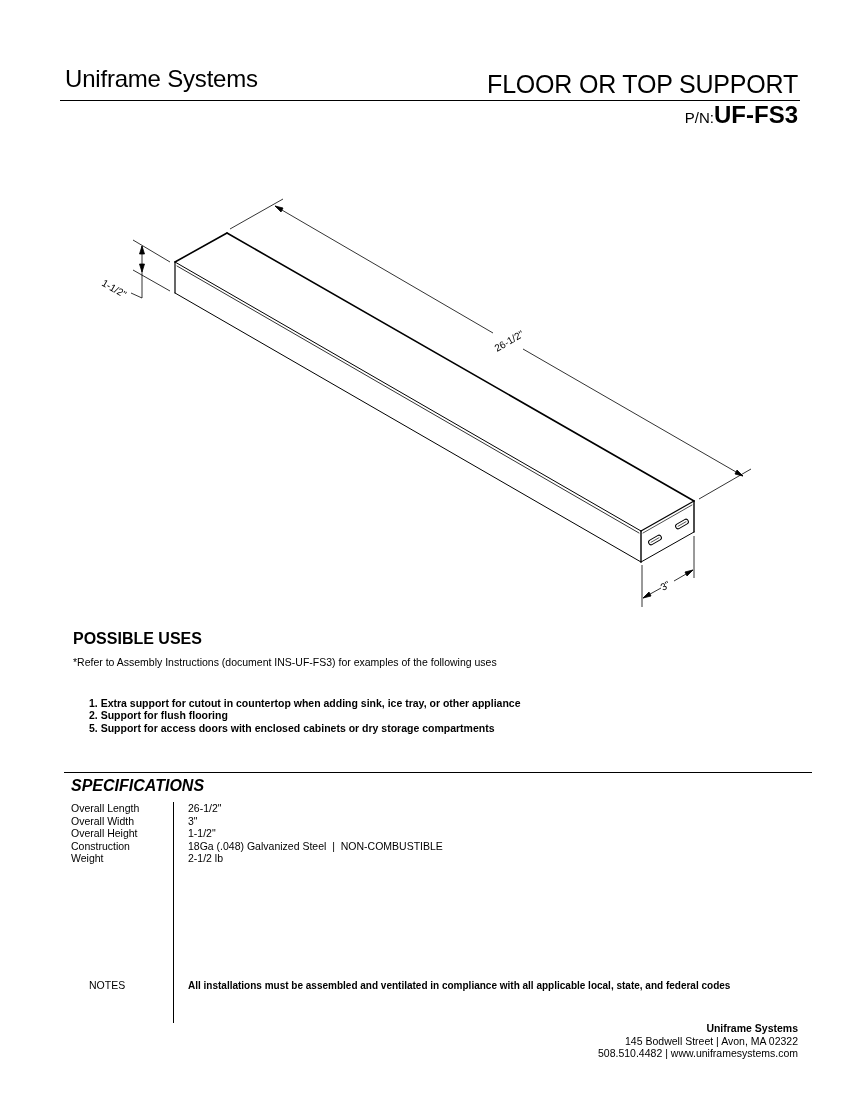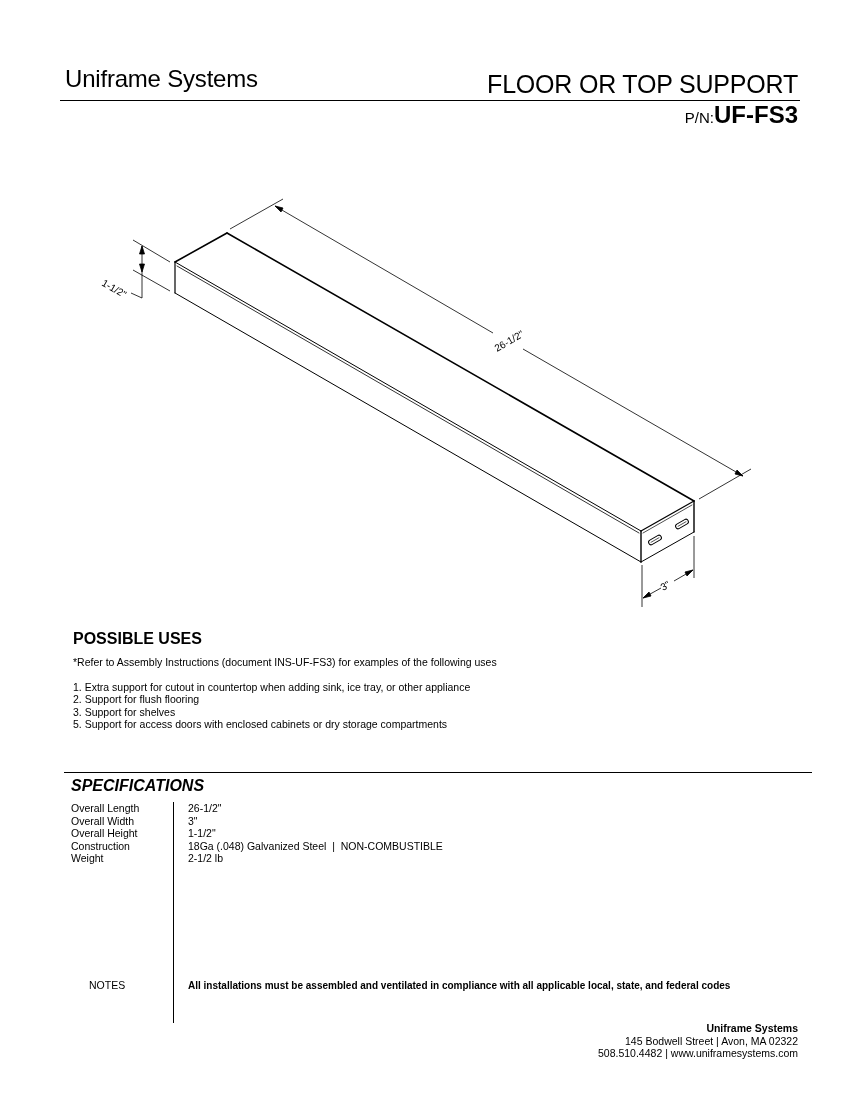"1. Extra support for cutout" .uses-list { font-weight: none -> bold; margin: 0 -> 16px }
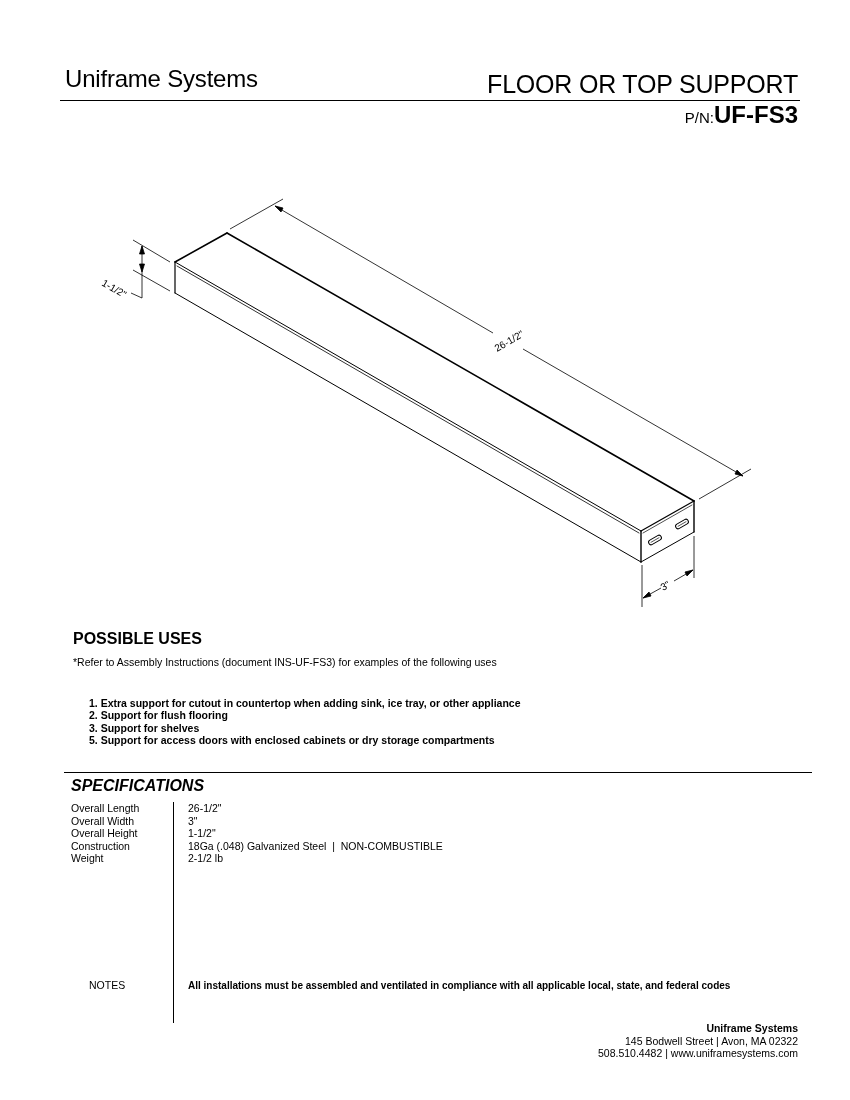"3. Support for shelves" li { html: <li>3. Support for shelves</li> -> none }
